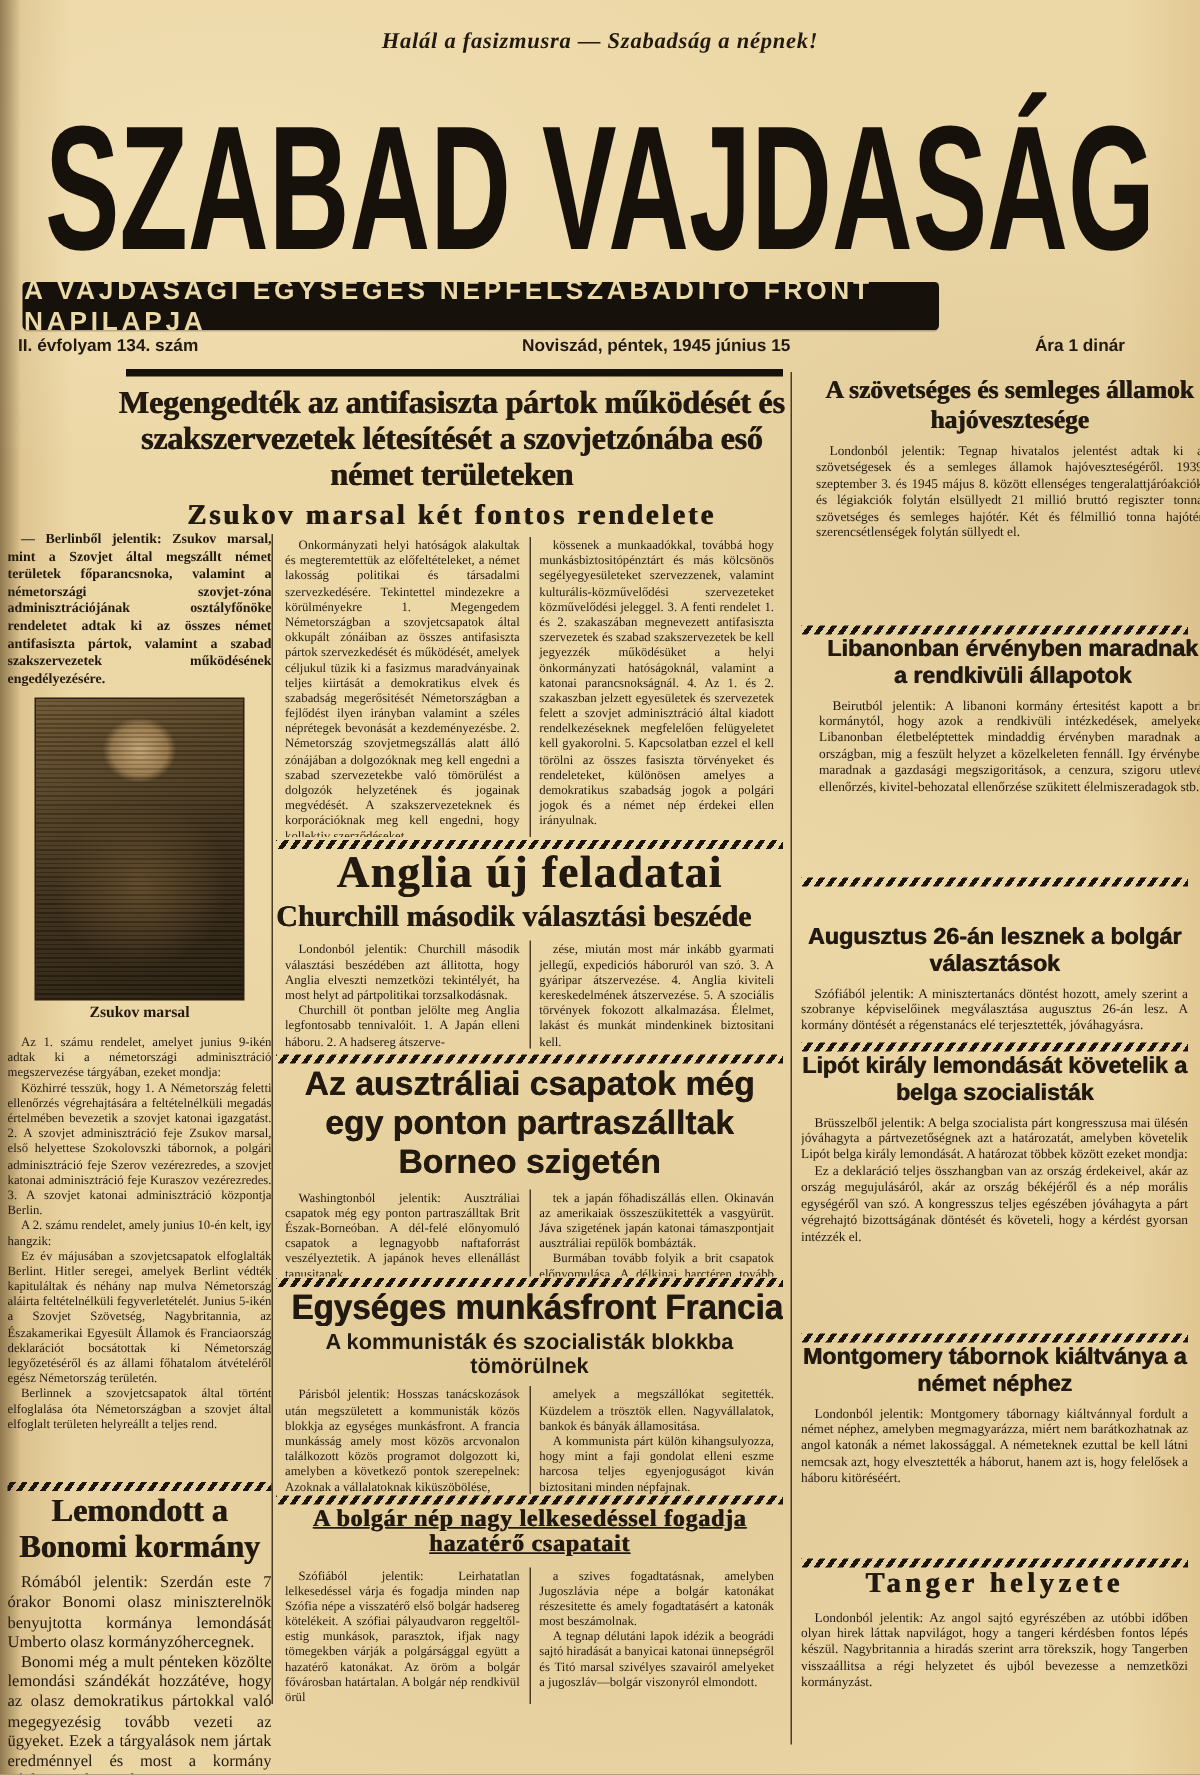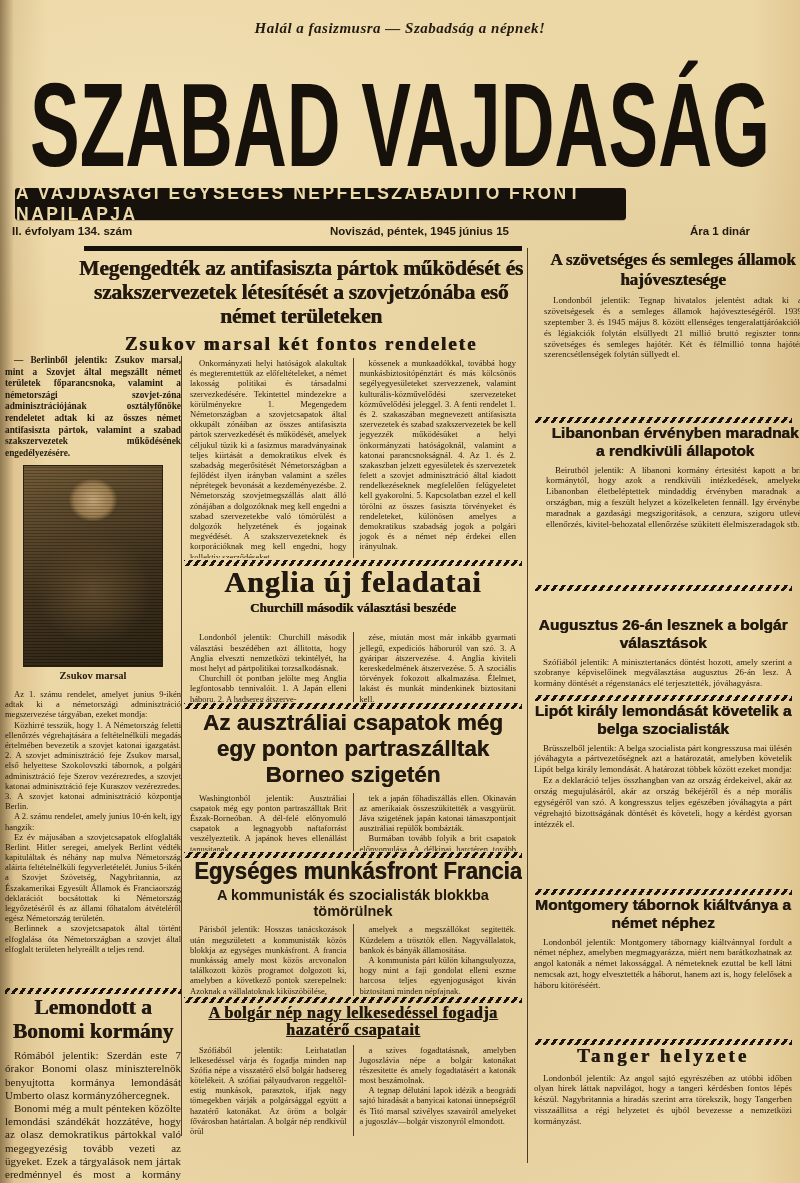"Noviszád, péntek, 1945 június 15" .dl-date { left: 330px -> 348px }
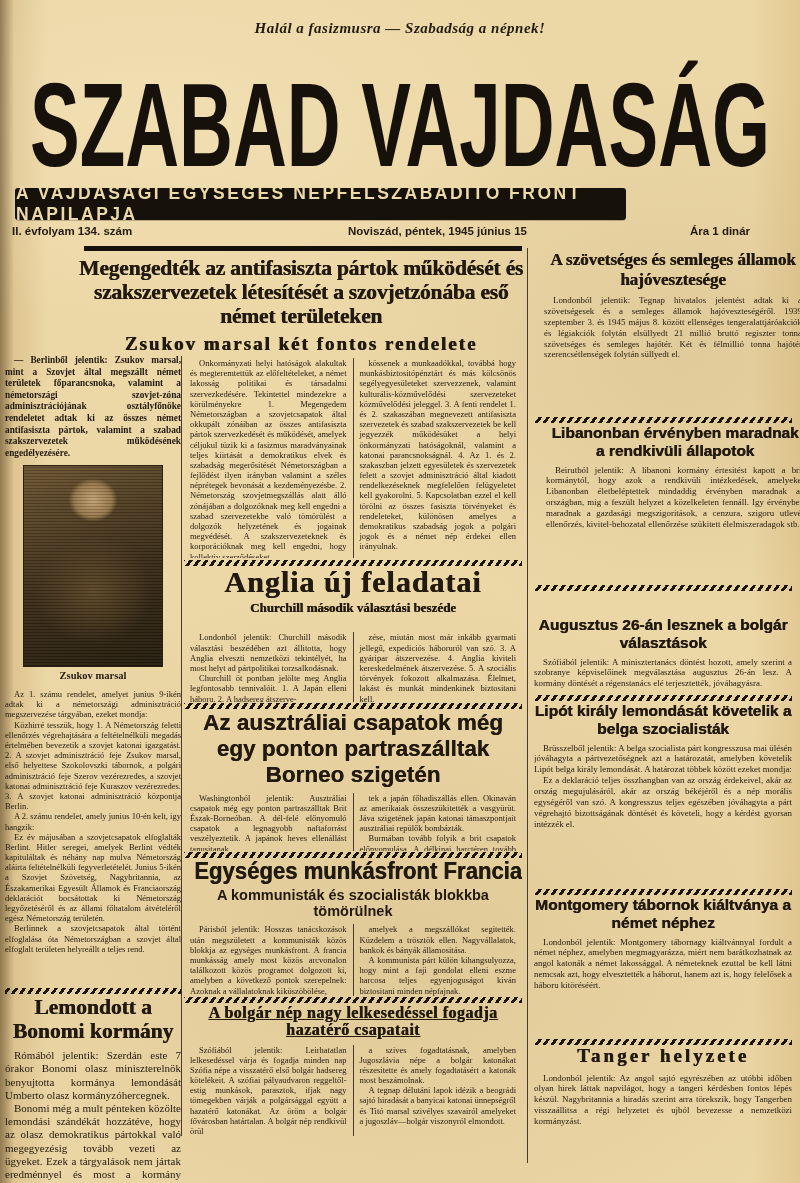"Churchill második választási beszéde" .anglia .sec-sub { font-size: 13px -> 20px; margin-bottom: 16px -> 4px; text-align: center -> left }
